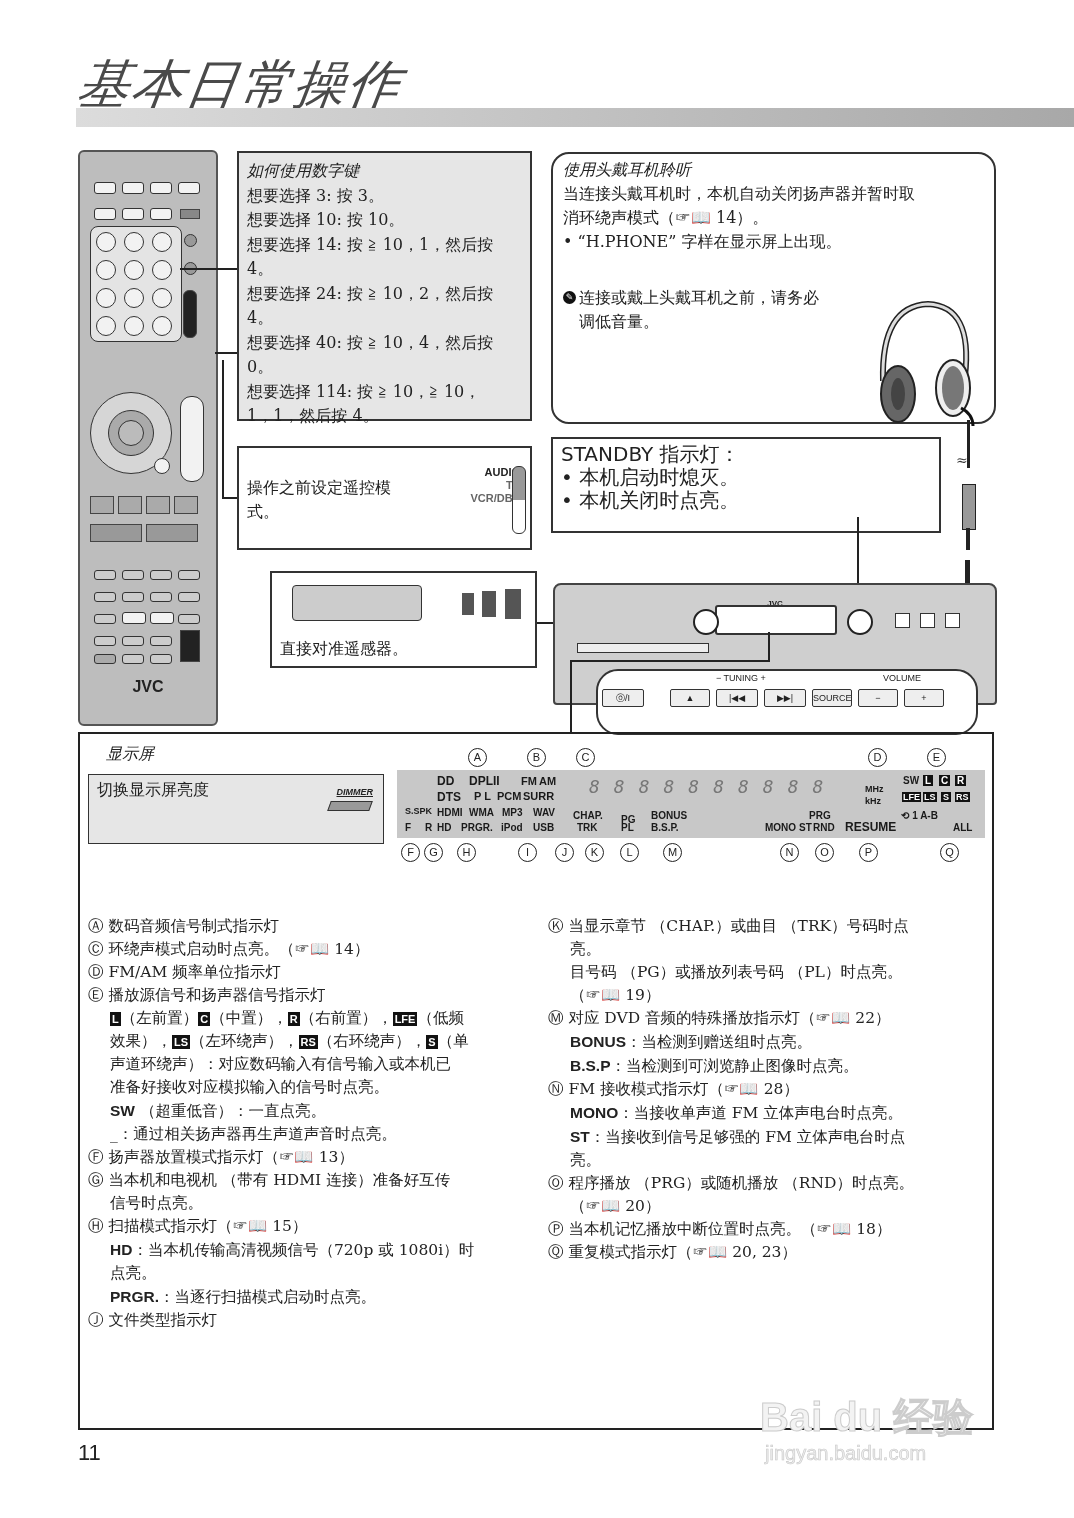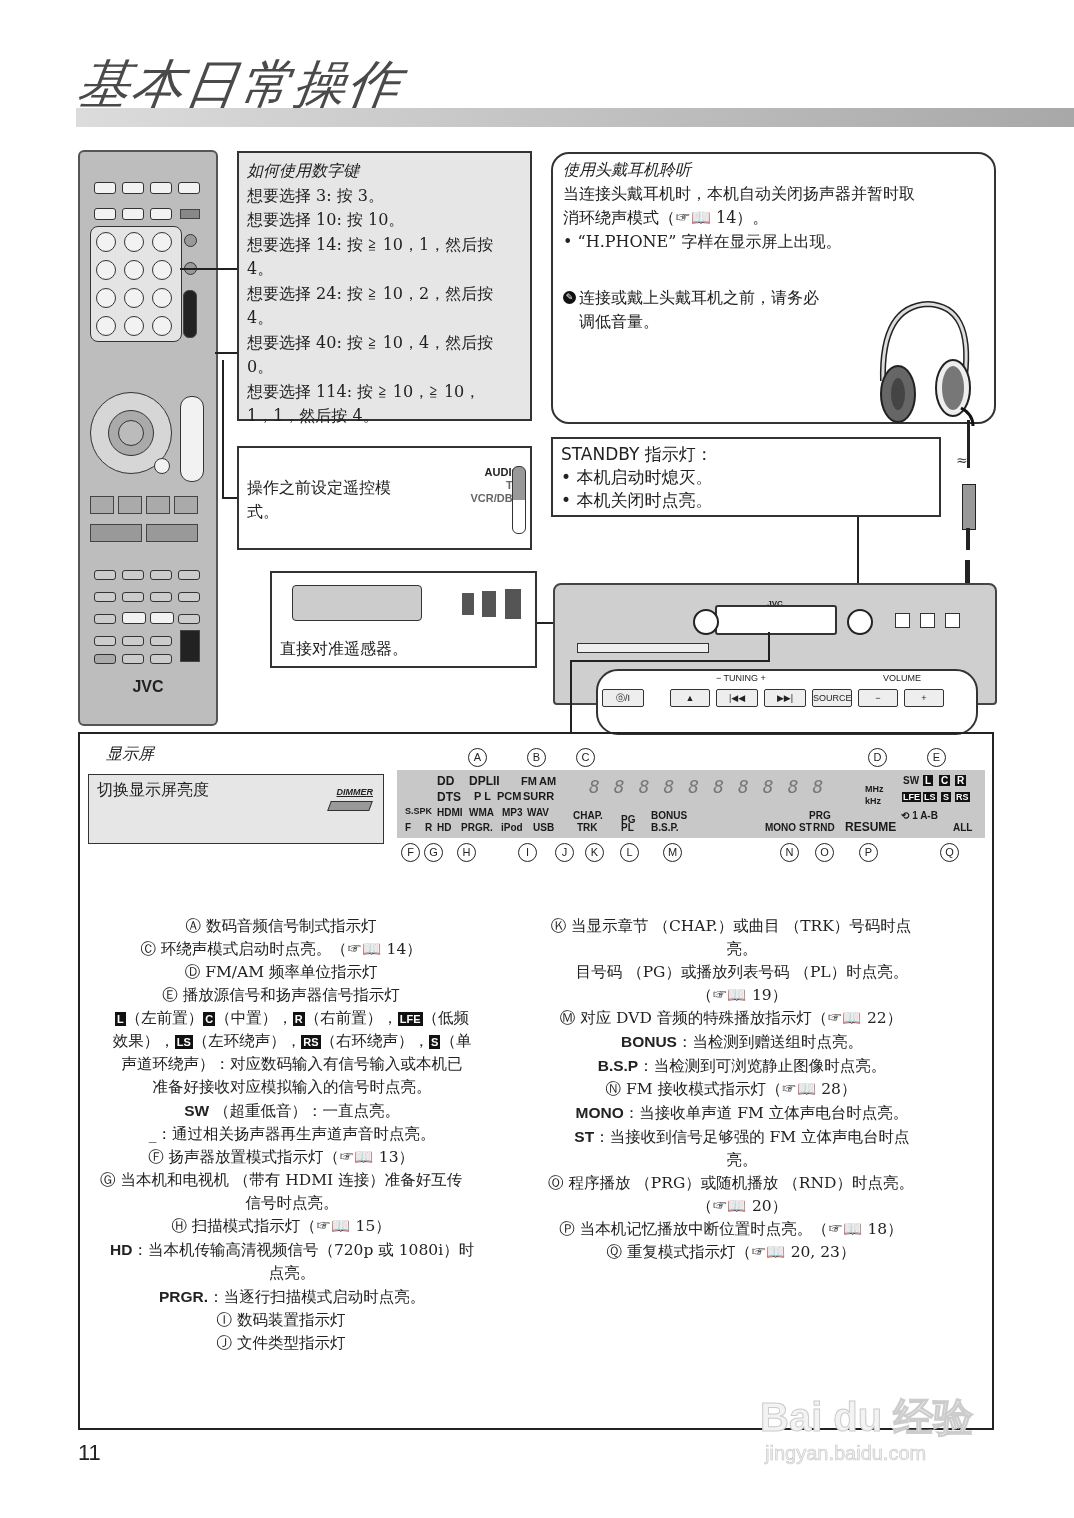"STANDBY 指示灯：" .stbbox { font-size: 17px -> 20px; height: 80px -> 96px }
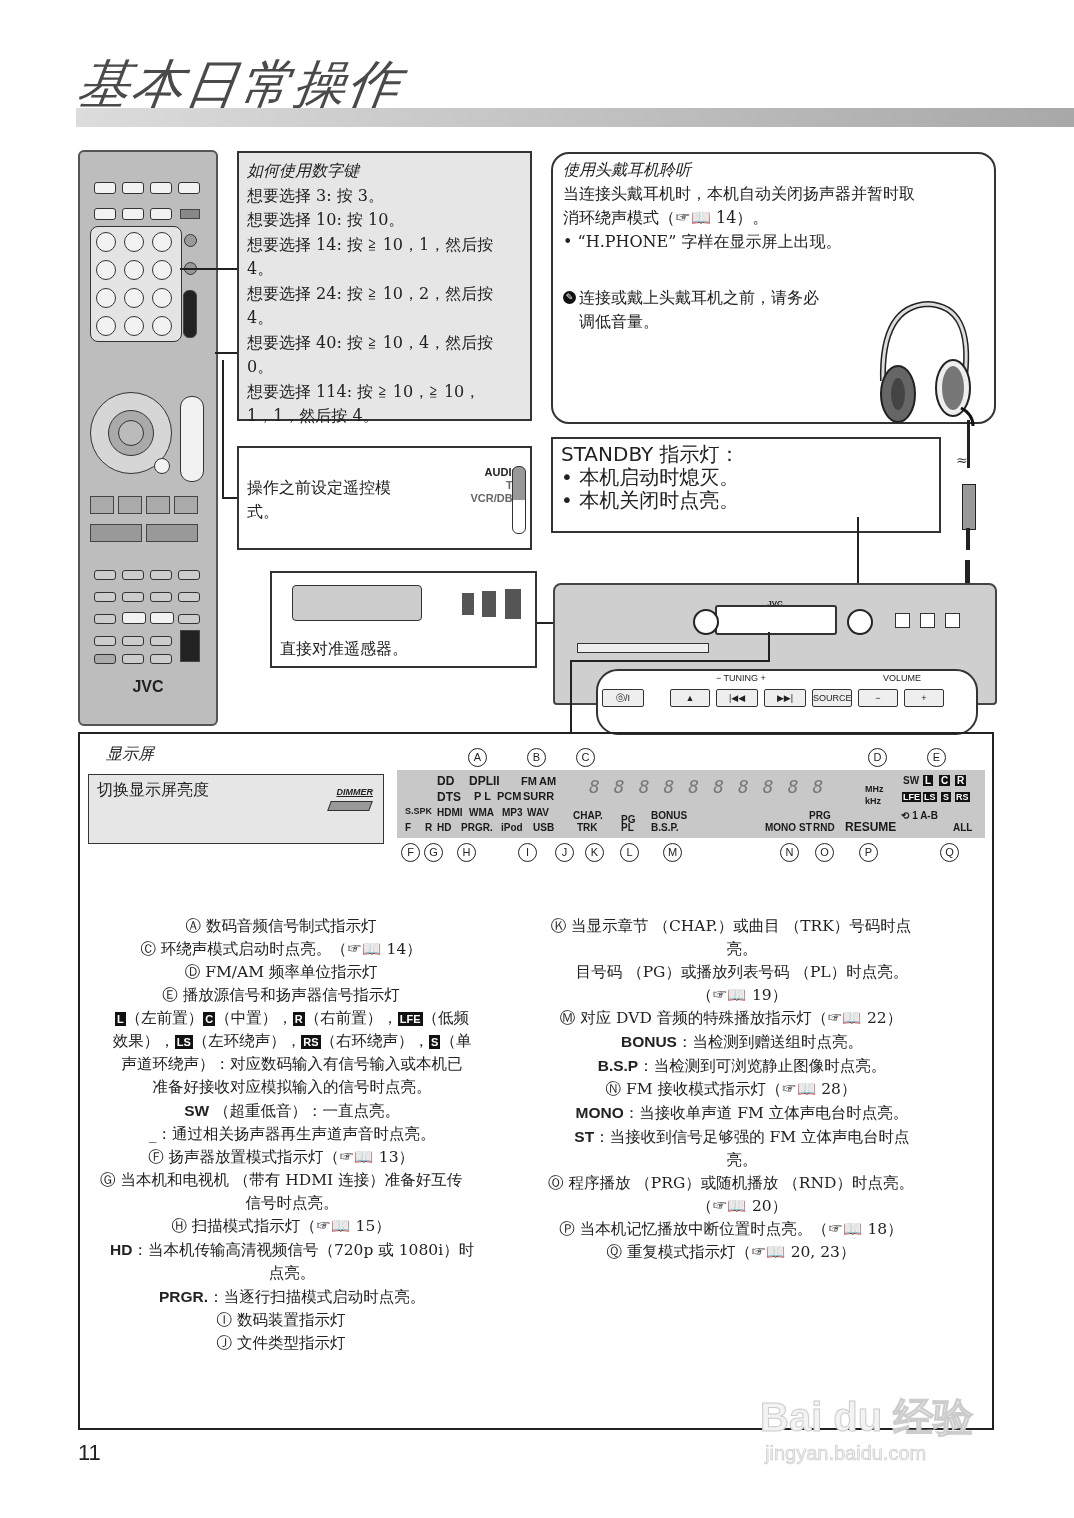"WAV" span { left: 130px -> 136px }
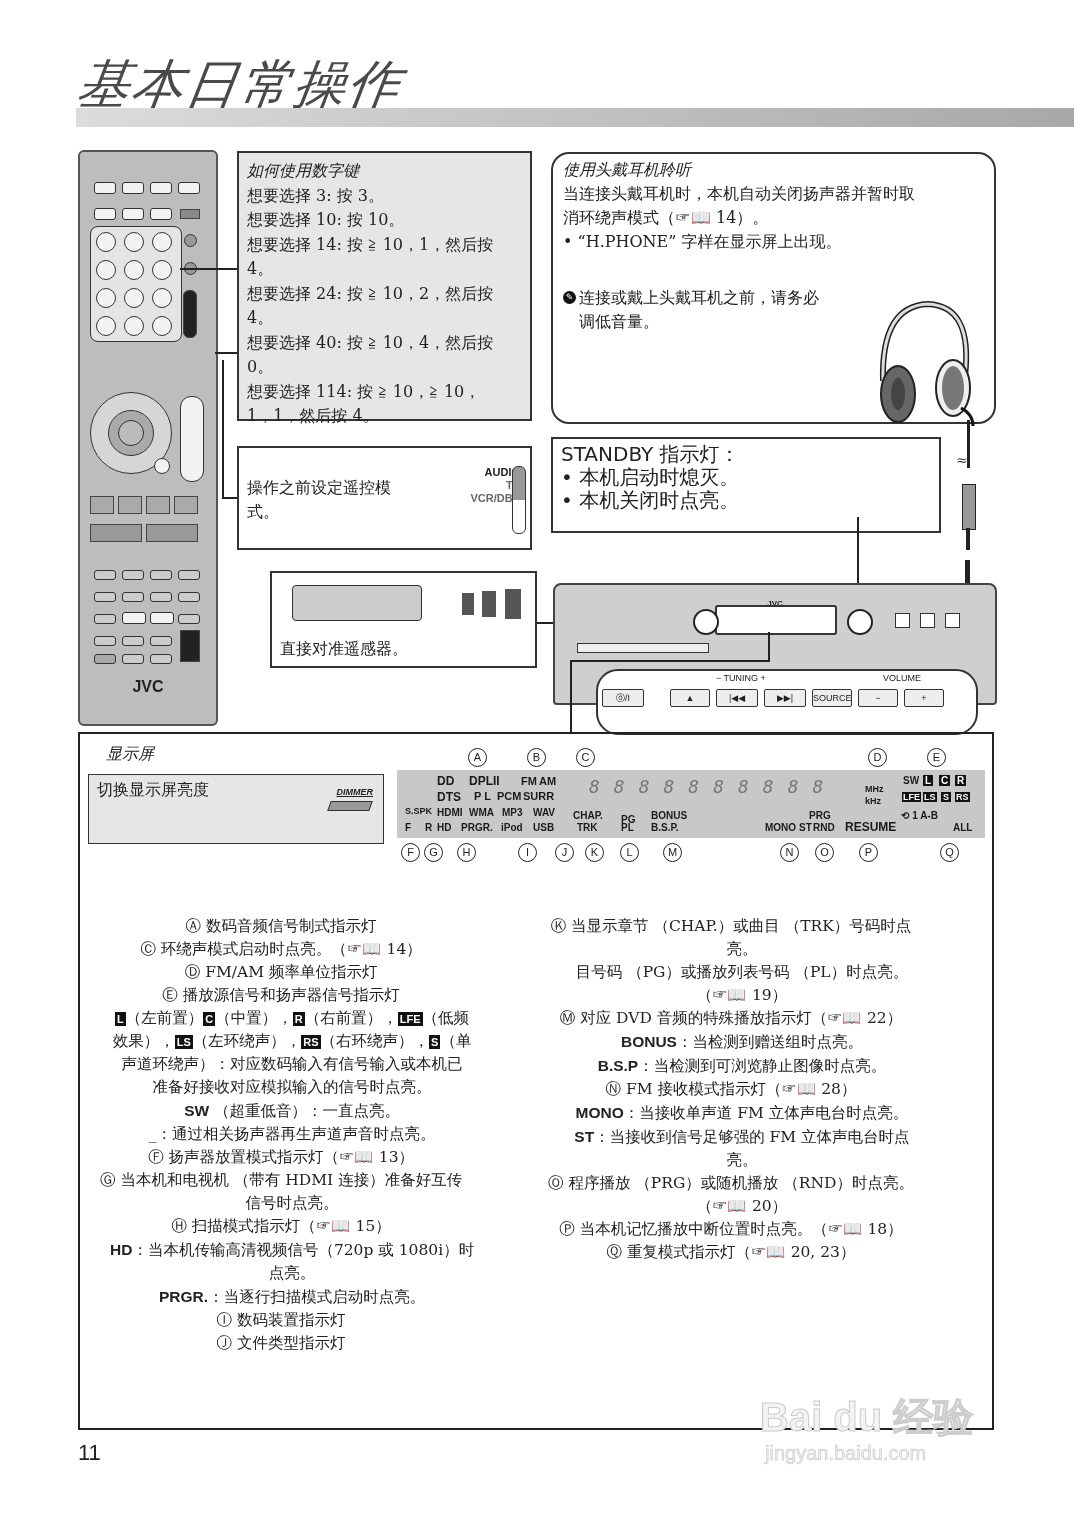"Ⓐ 数码音频信号制式指示灯" .items div { text-align: center -> none }
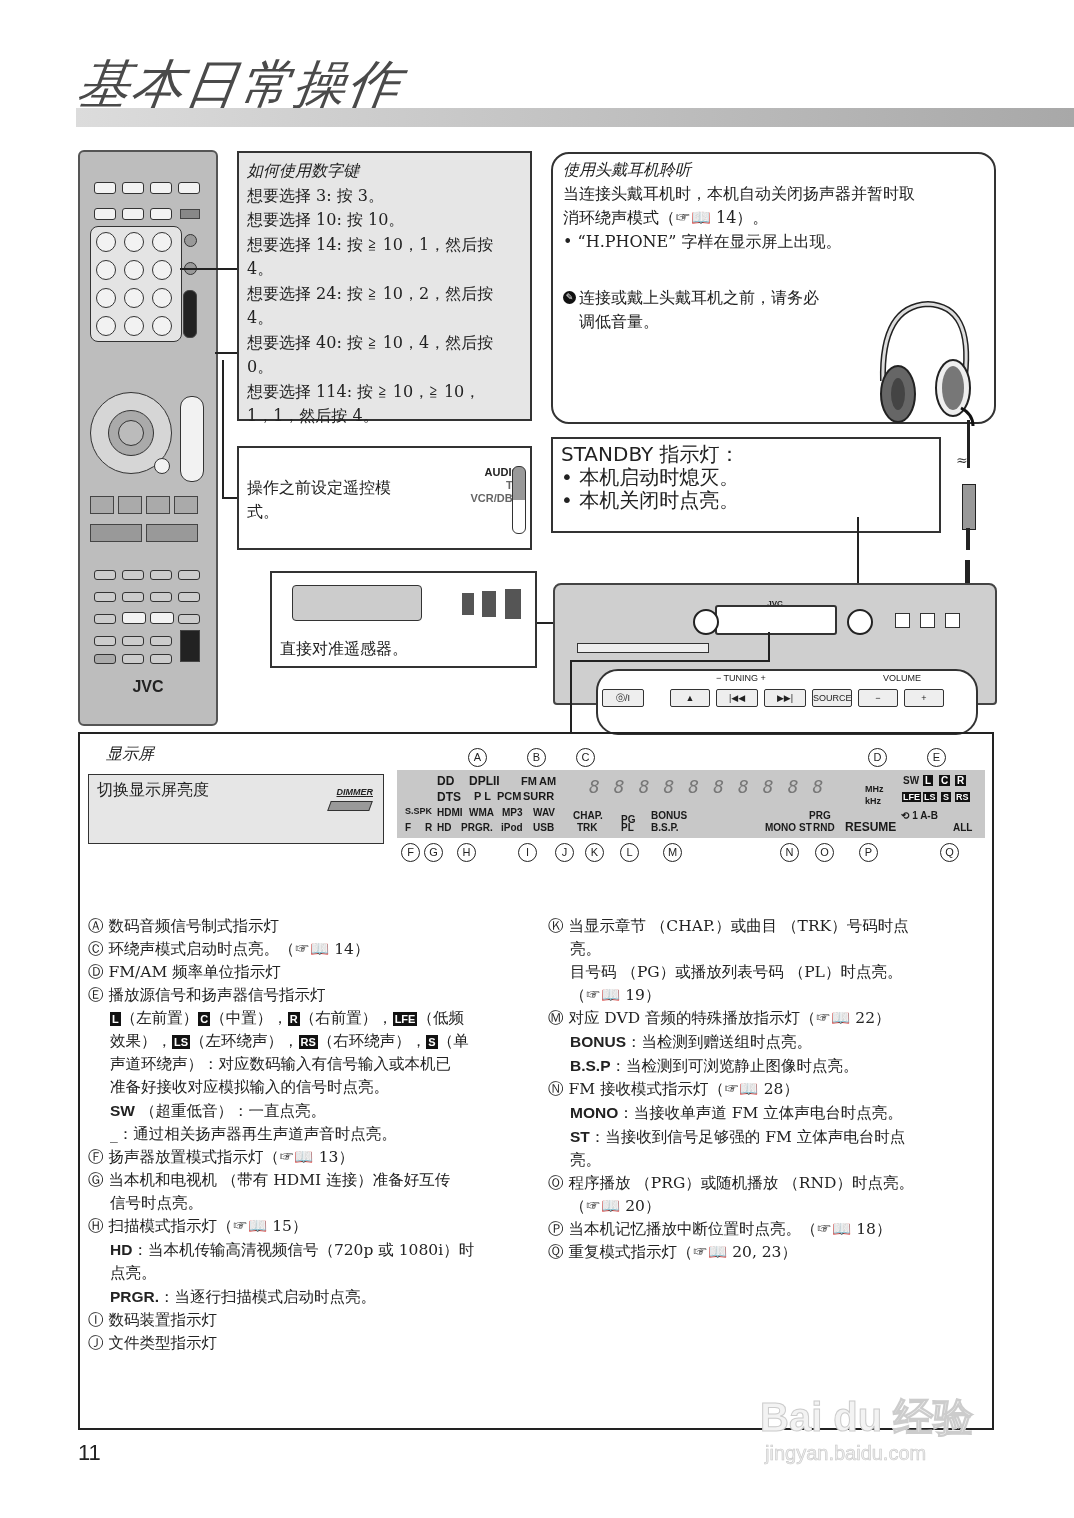"Ⓘ 数码装置指示灯" div { html: <div><span>Ⓘ</span> <span>数码装置指示灯</span></div> -> none }
